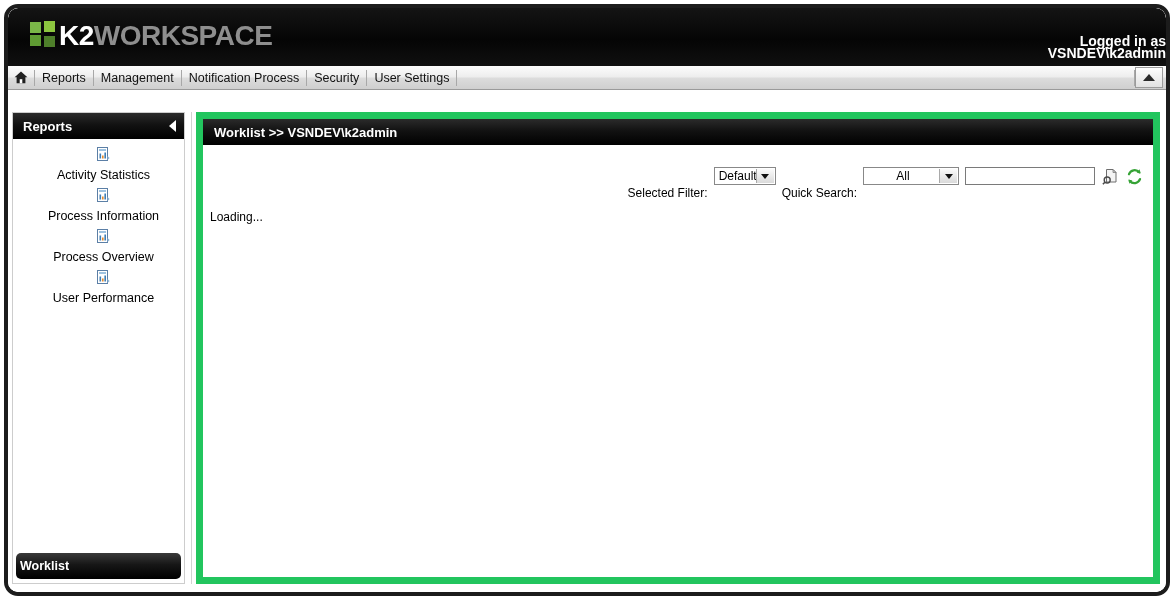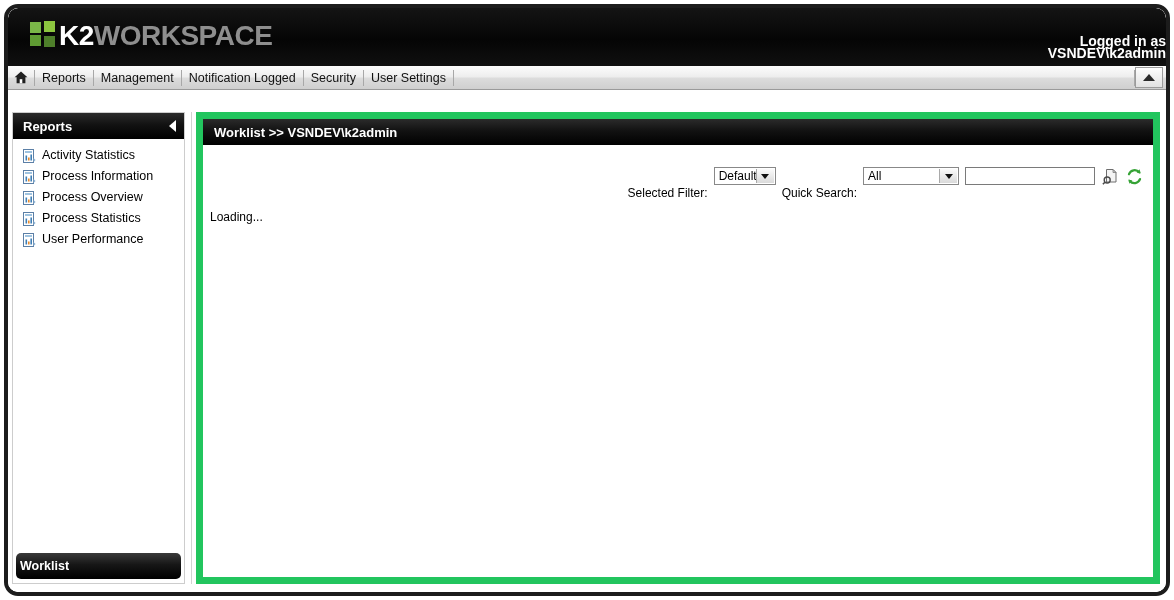"Notification Logged" div.nav-item { text: Logged -> Process }
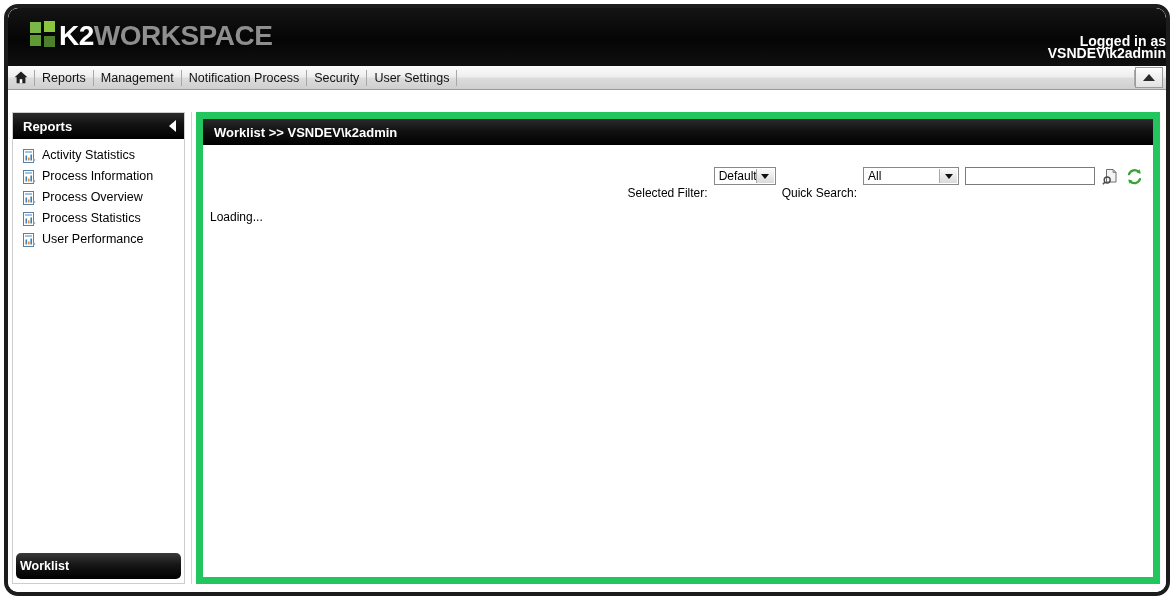"Activity Statistics" .side-item { flex-direction: none -> column }
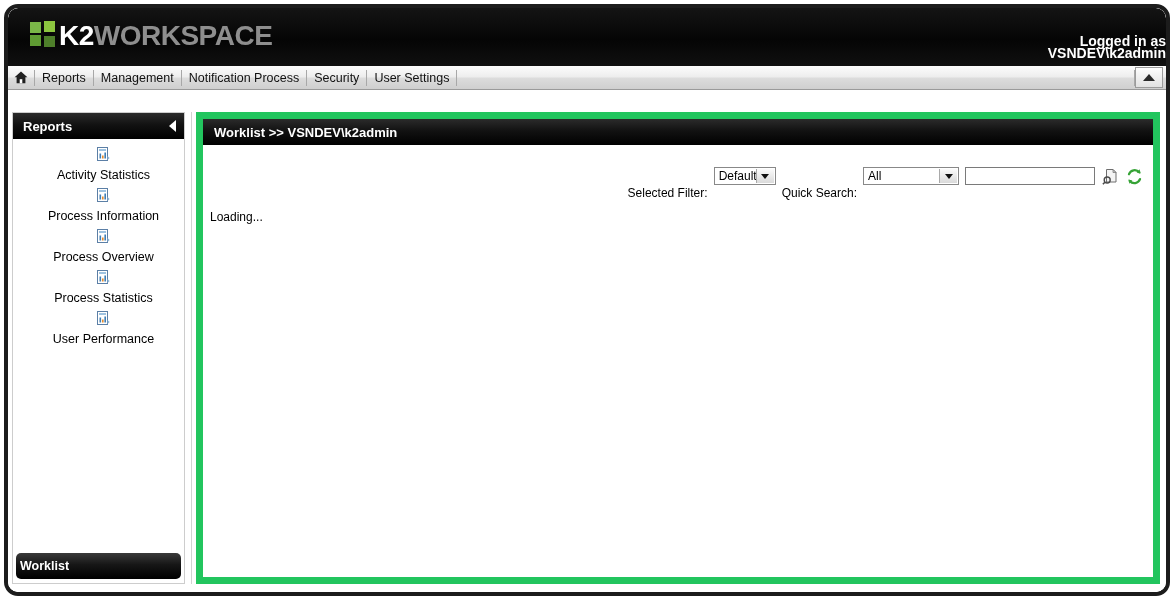"All" .fake-select.quick { justify-content: none -> center }
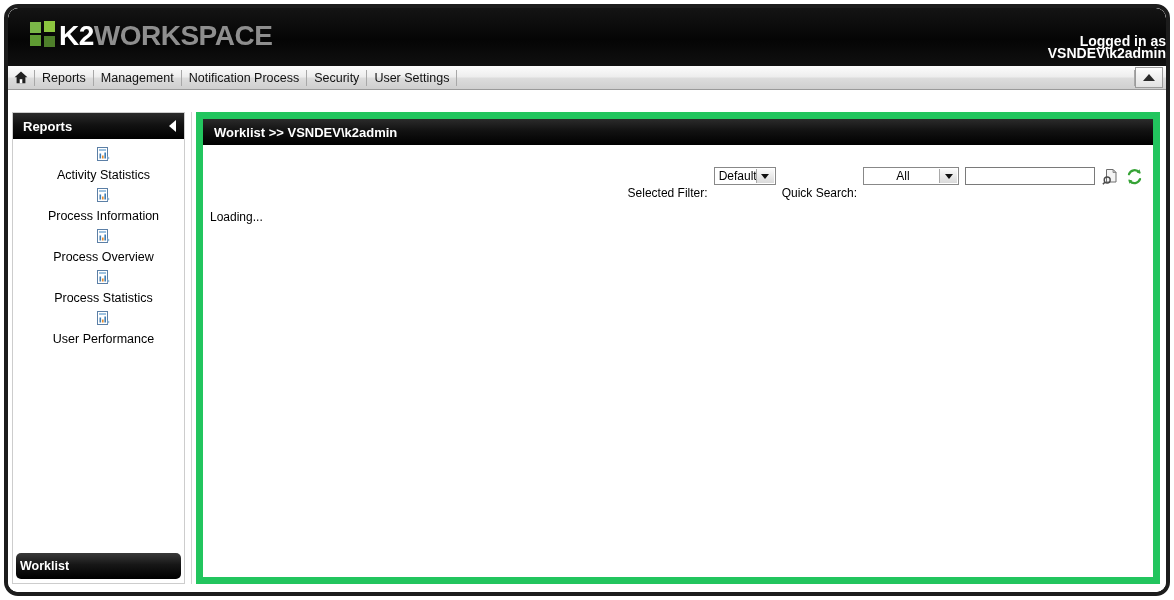"Process Statistics" div.side-item { html: <div> <span> <svg> <rect></rect> <rect></rect> <rect></rect> <rect></rect> <rect></rect> <path></path> </svg> </span> <span>Process Statistics</span> </div> -> none }
